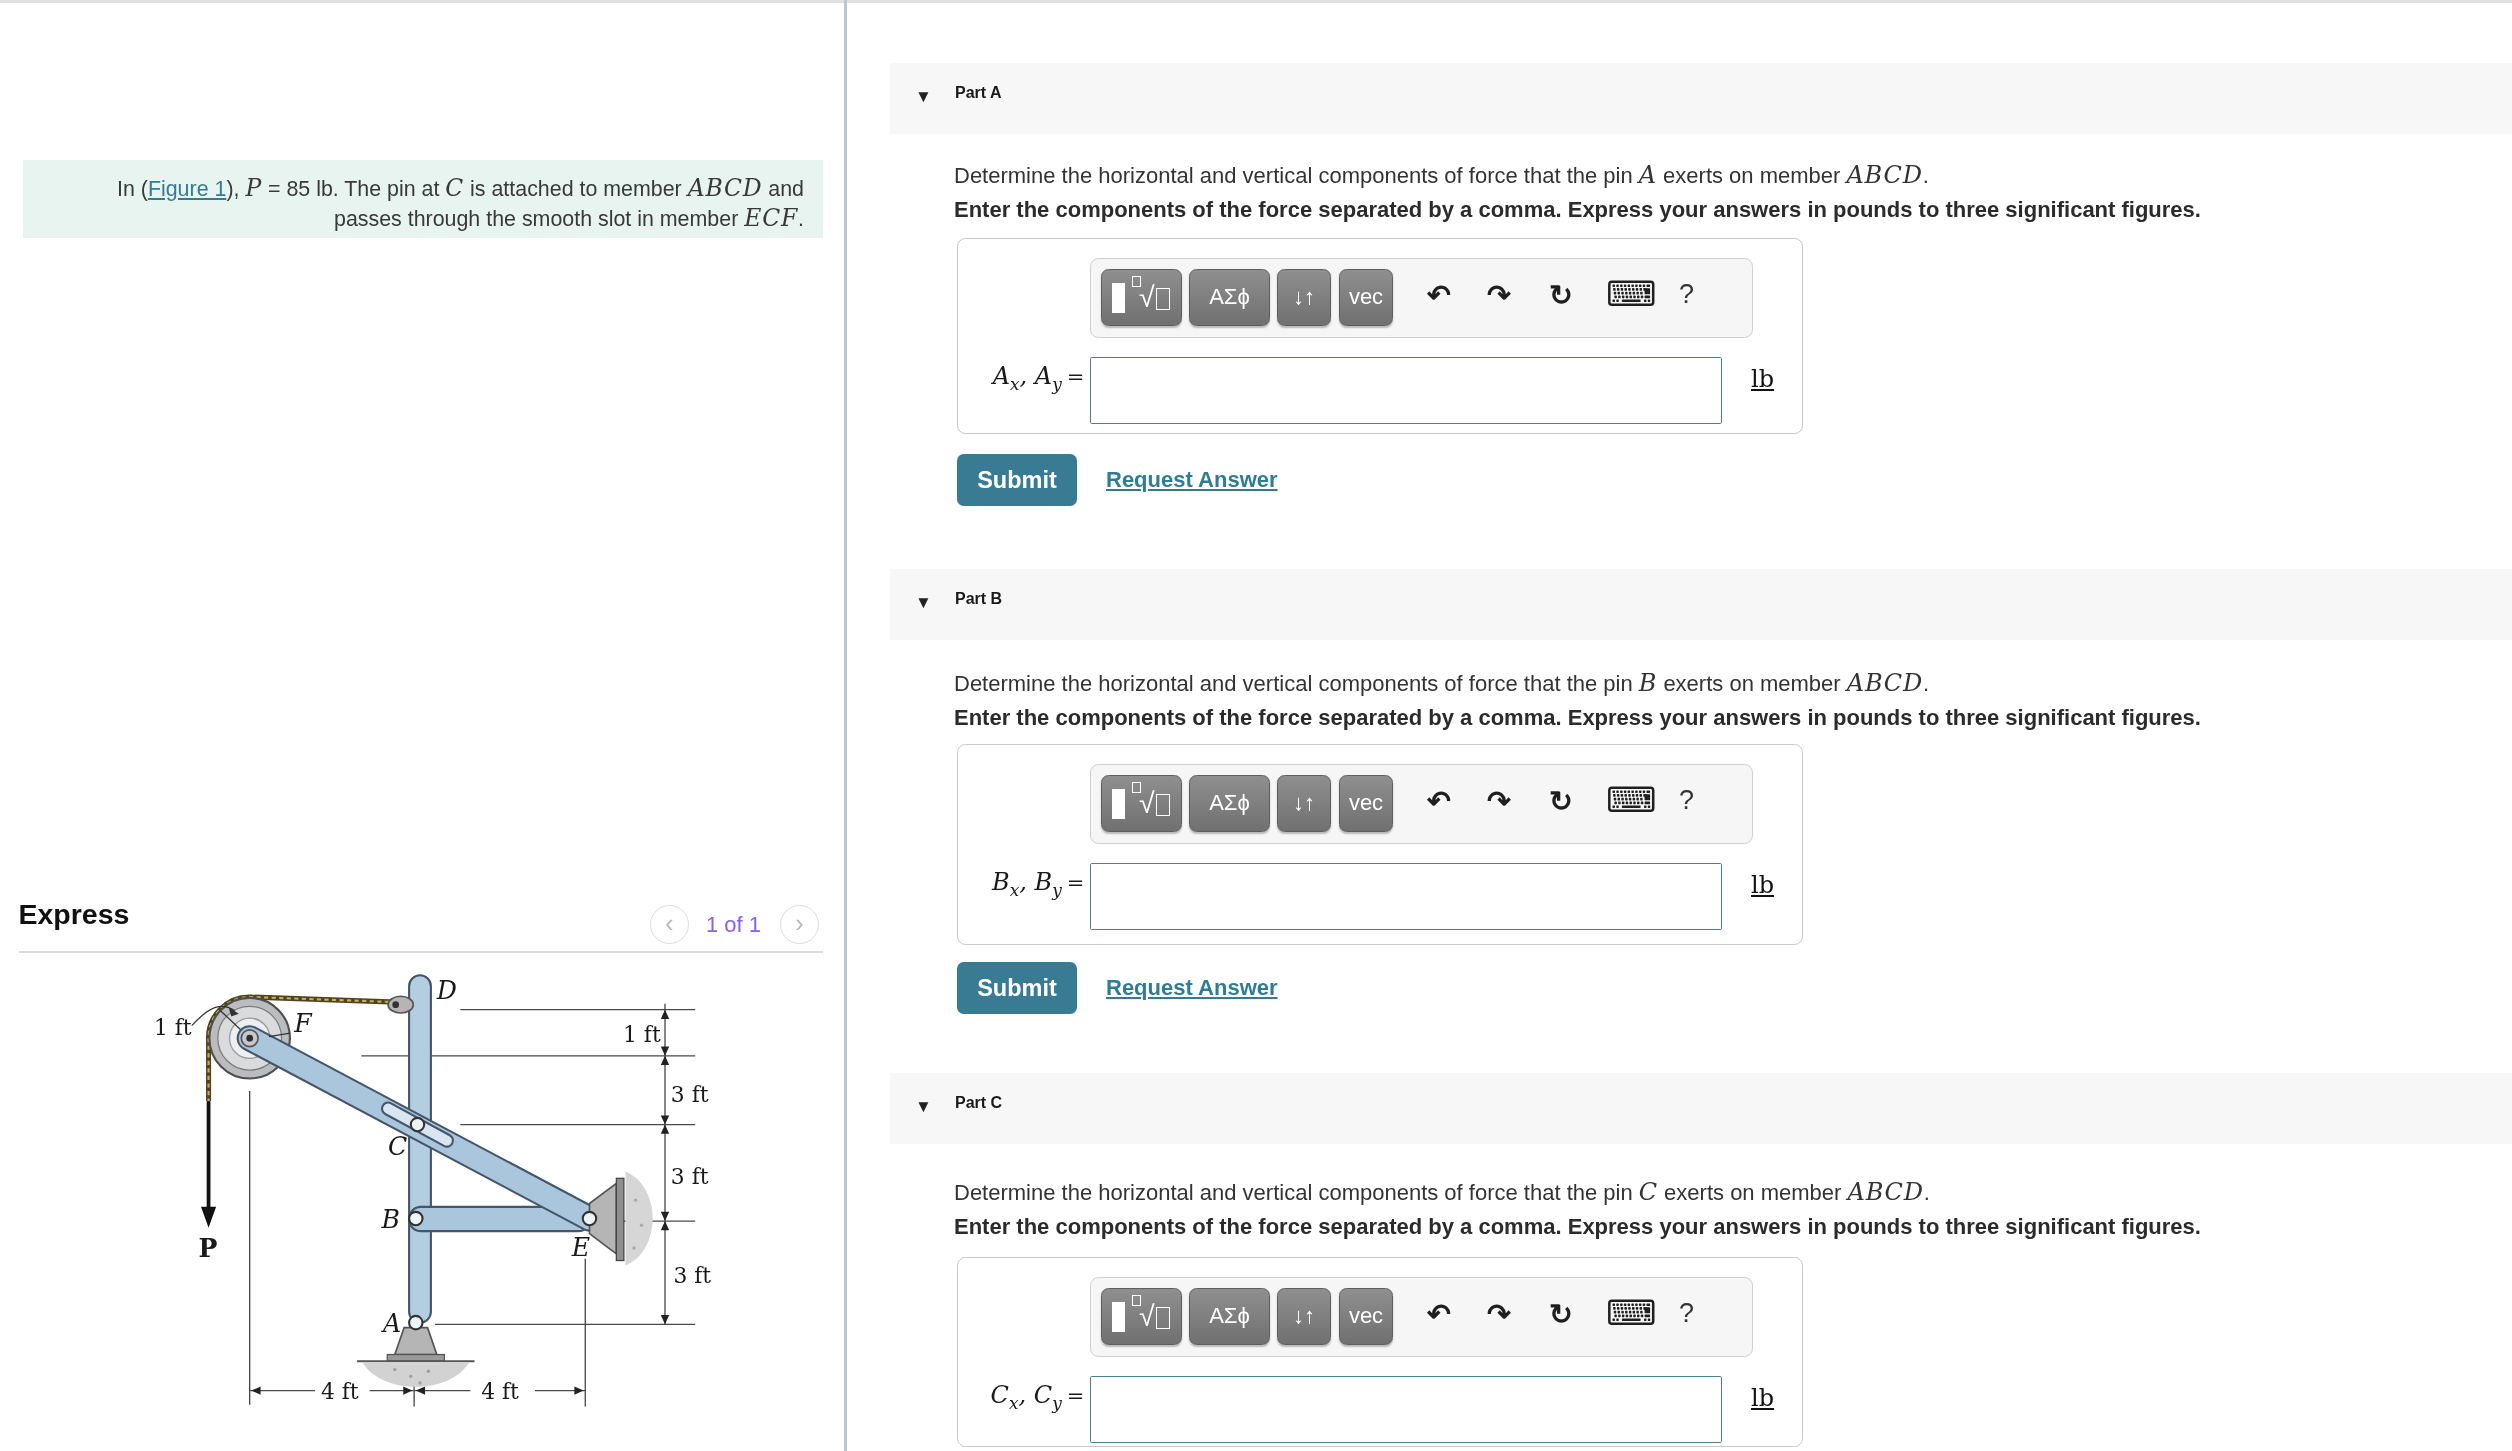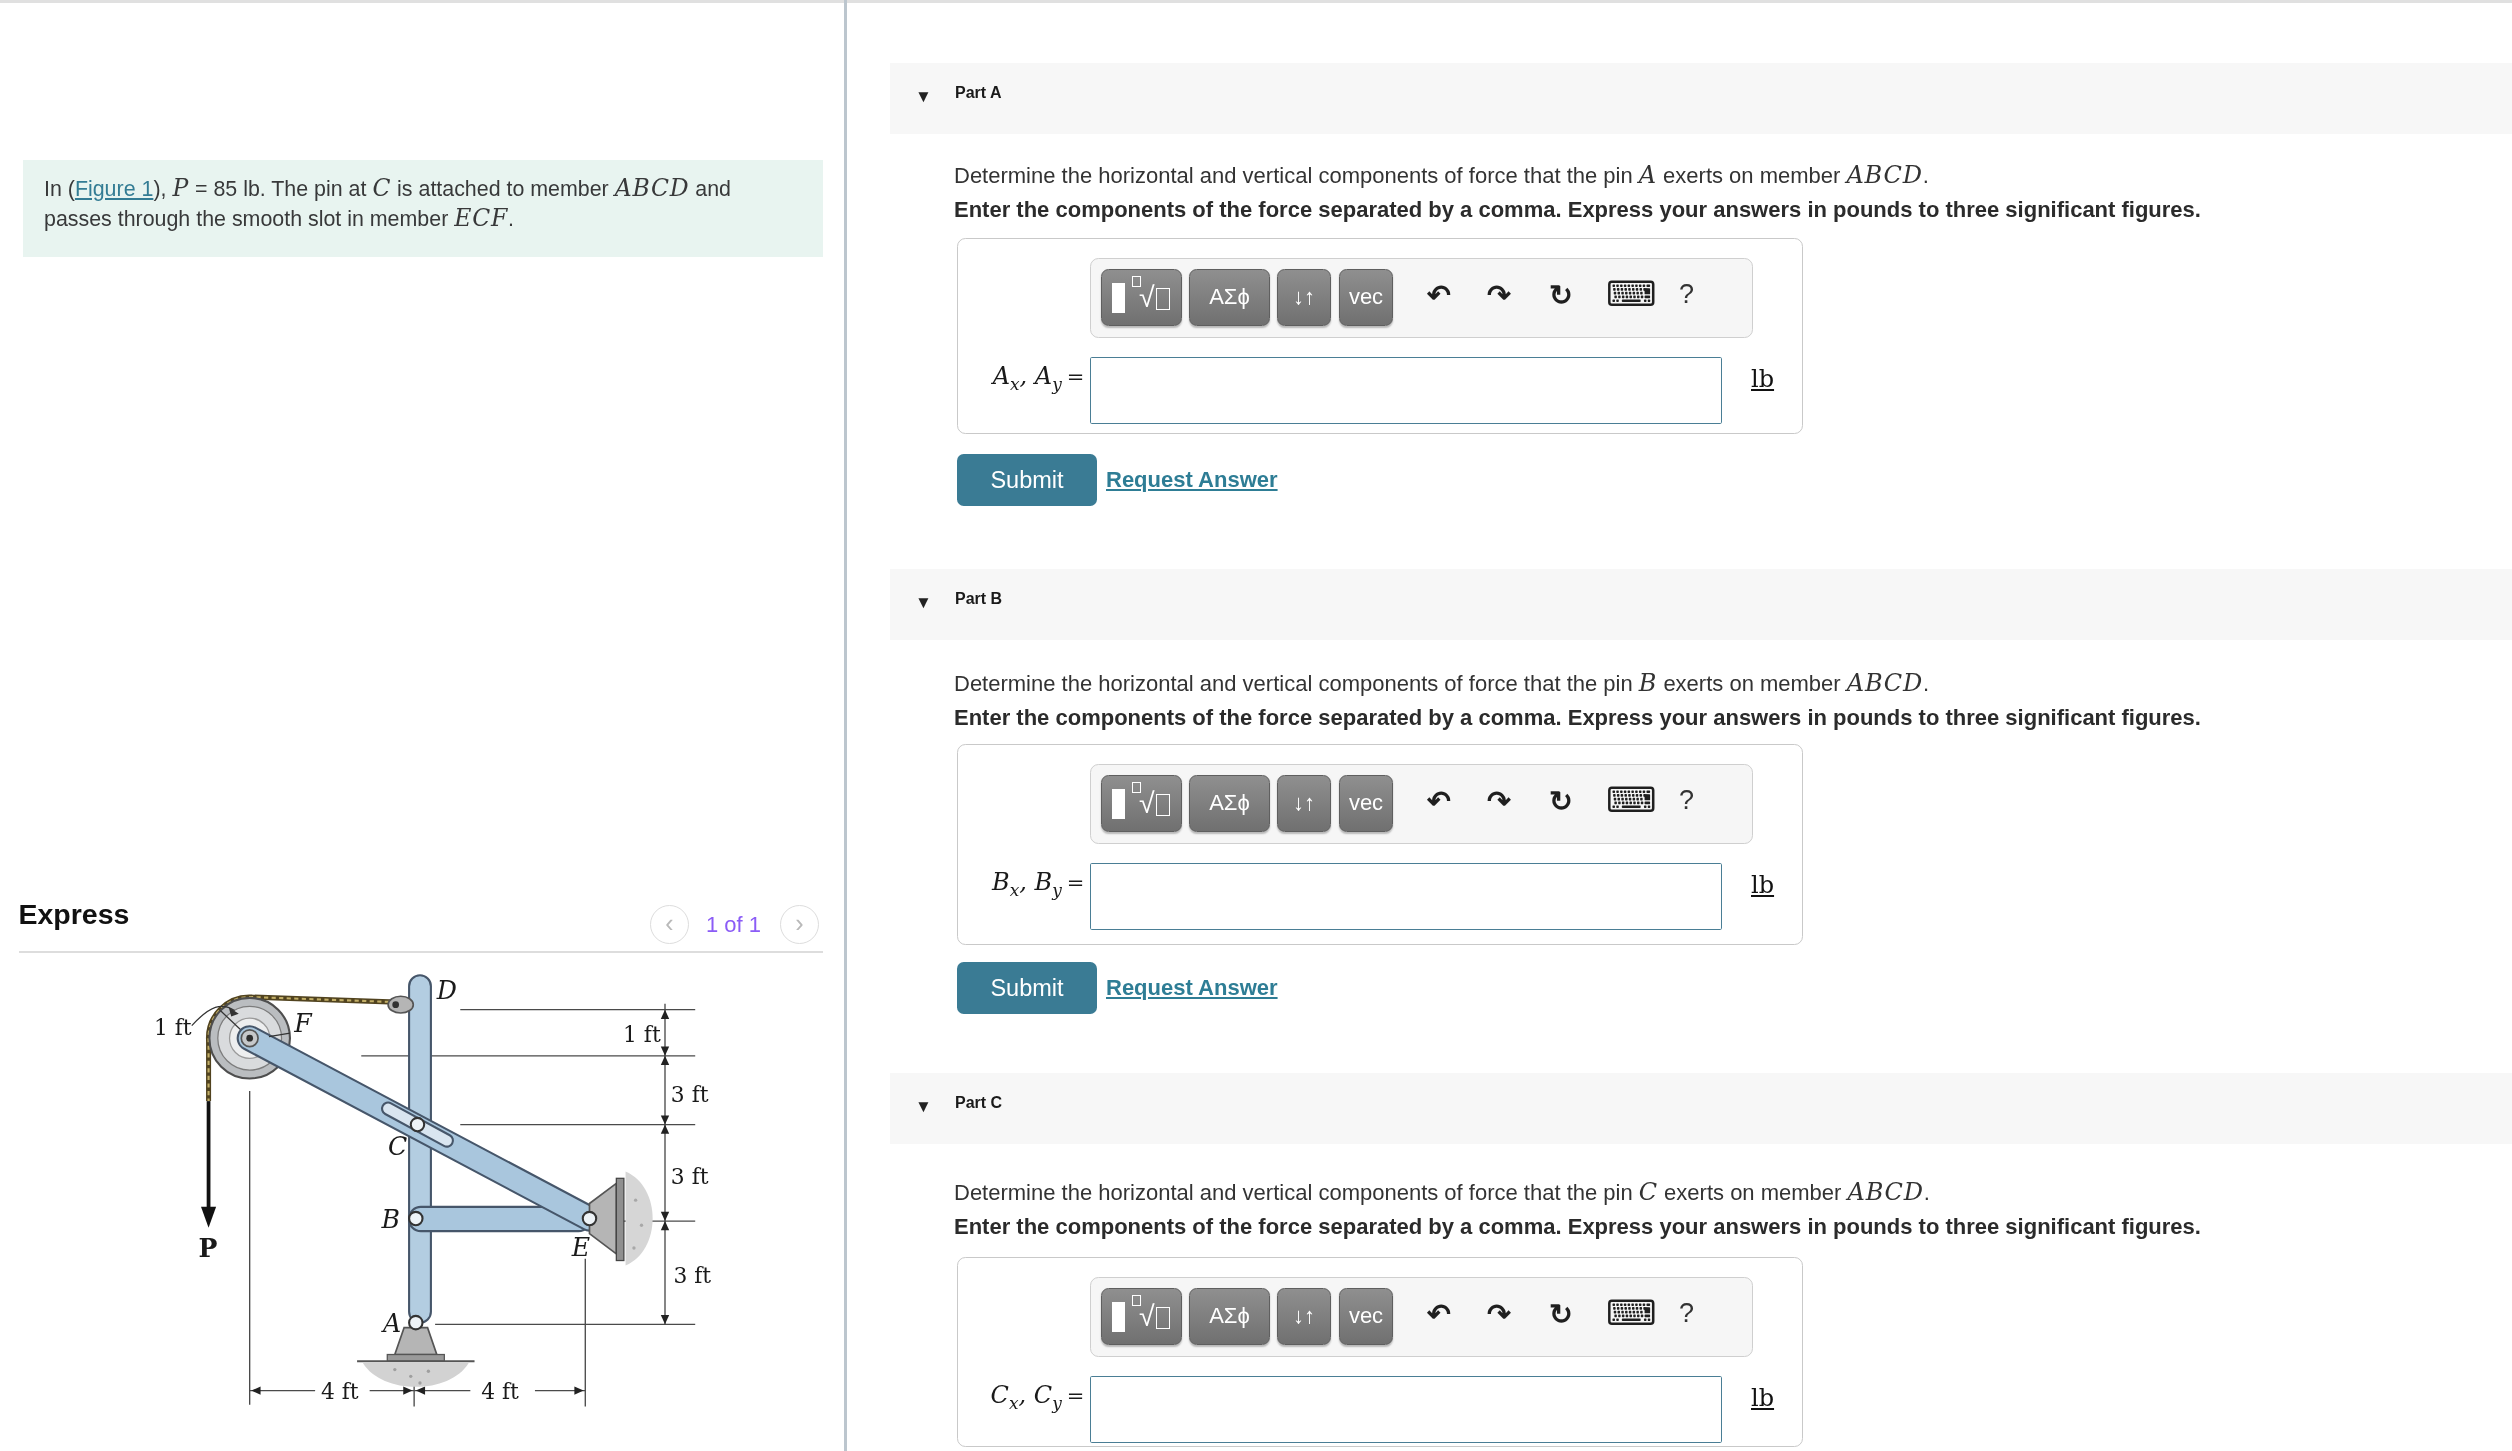"In (Figure 1), P =" .problem-box { height: 97px -> 78px; text-align: none -> right }
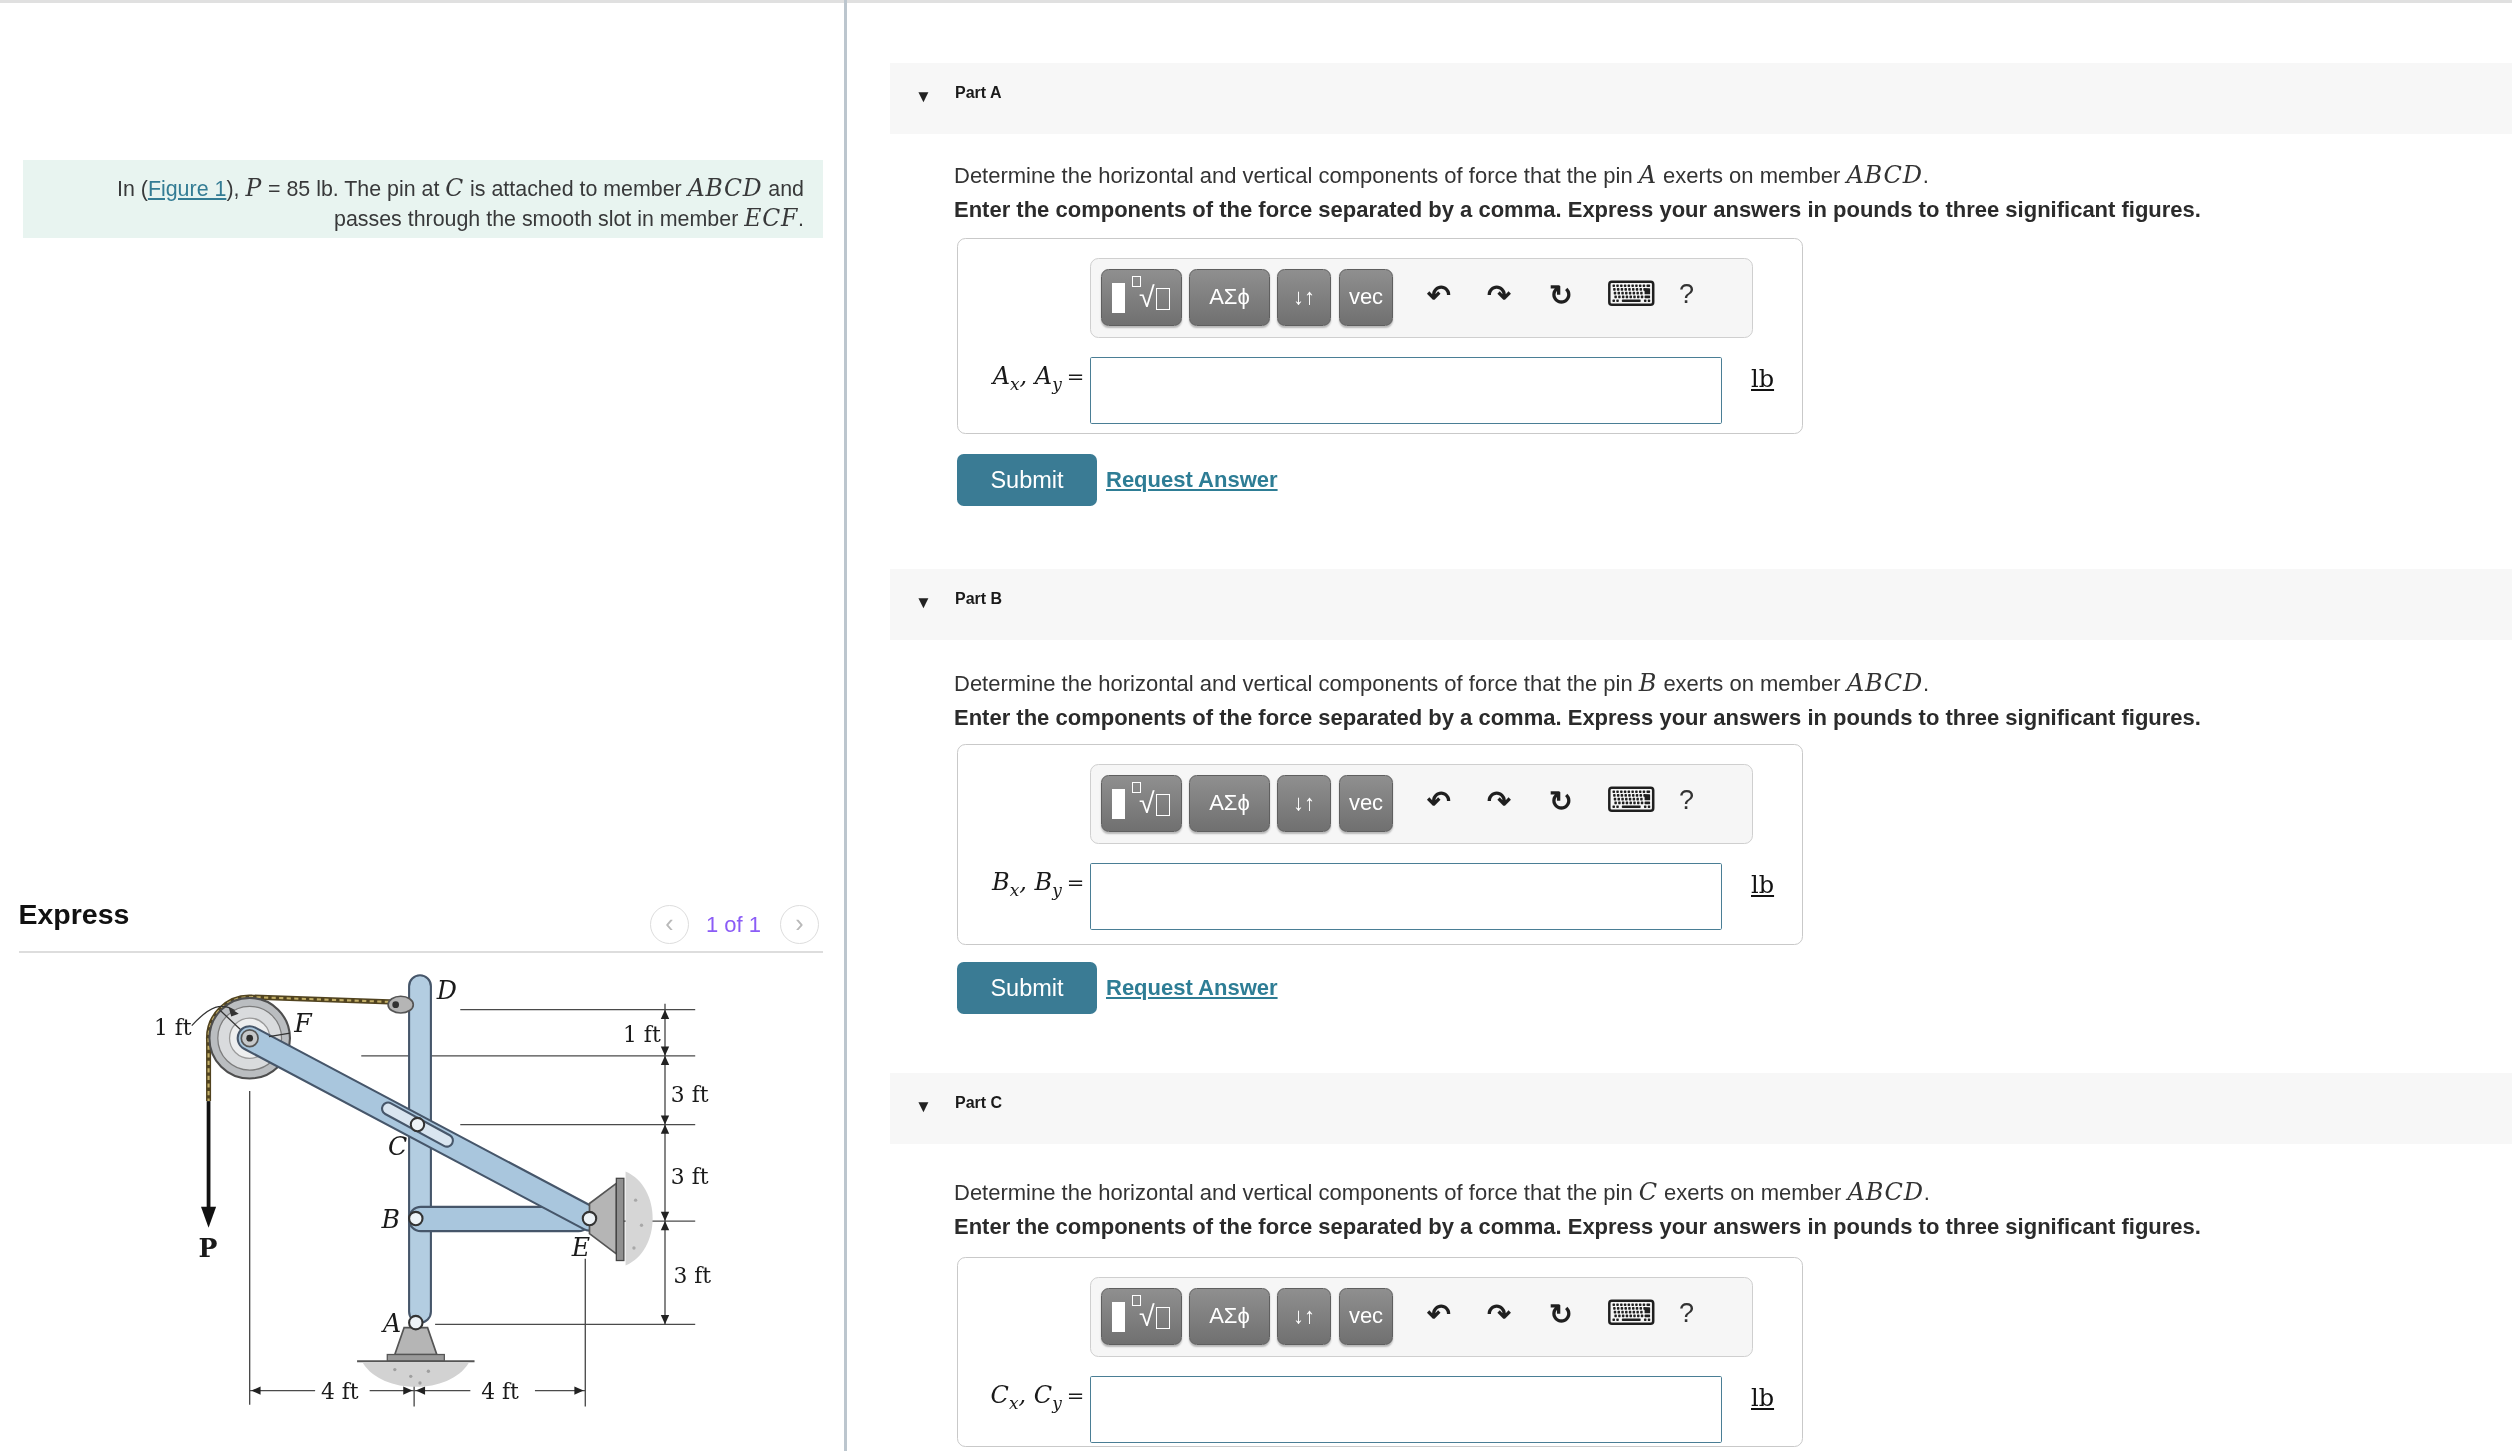"Submit" .submit-btn { font-weight: none -> bold; width: 140px -> 120px }
